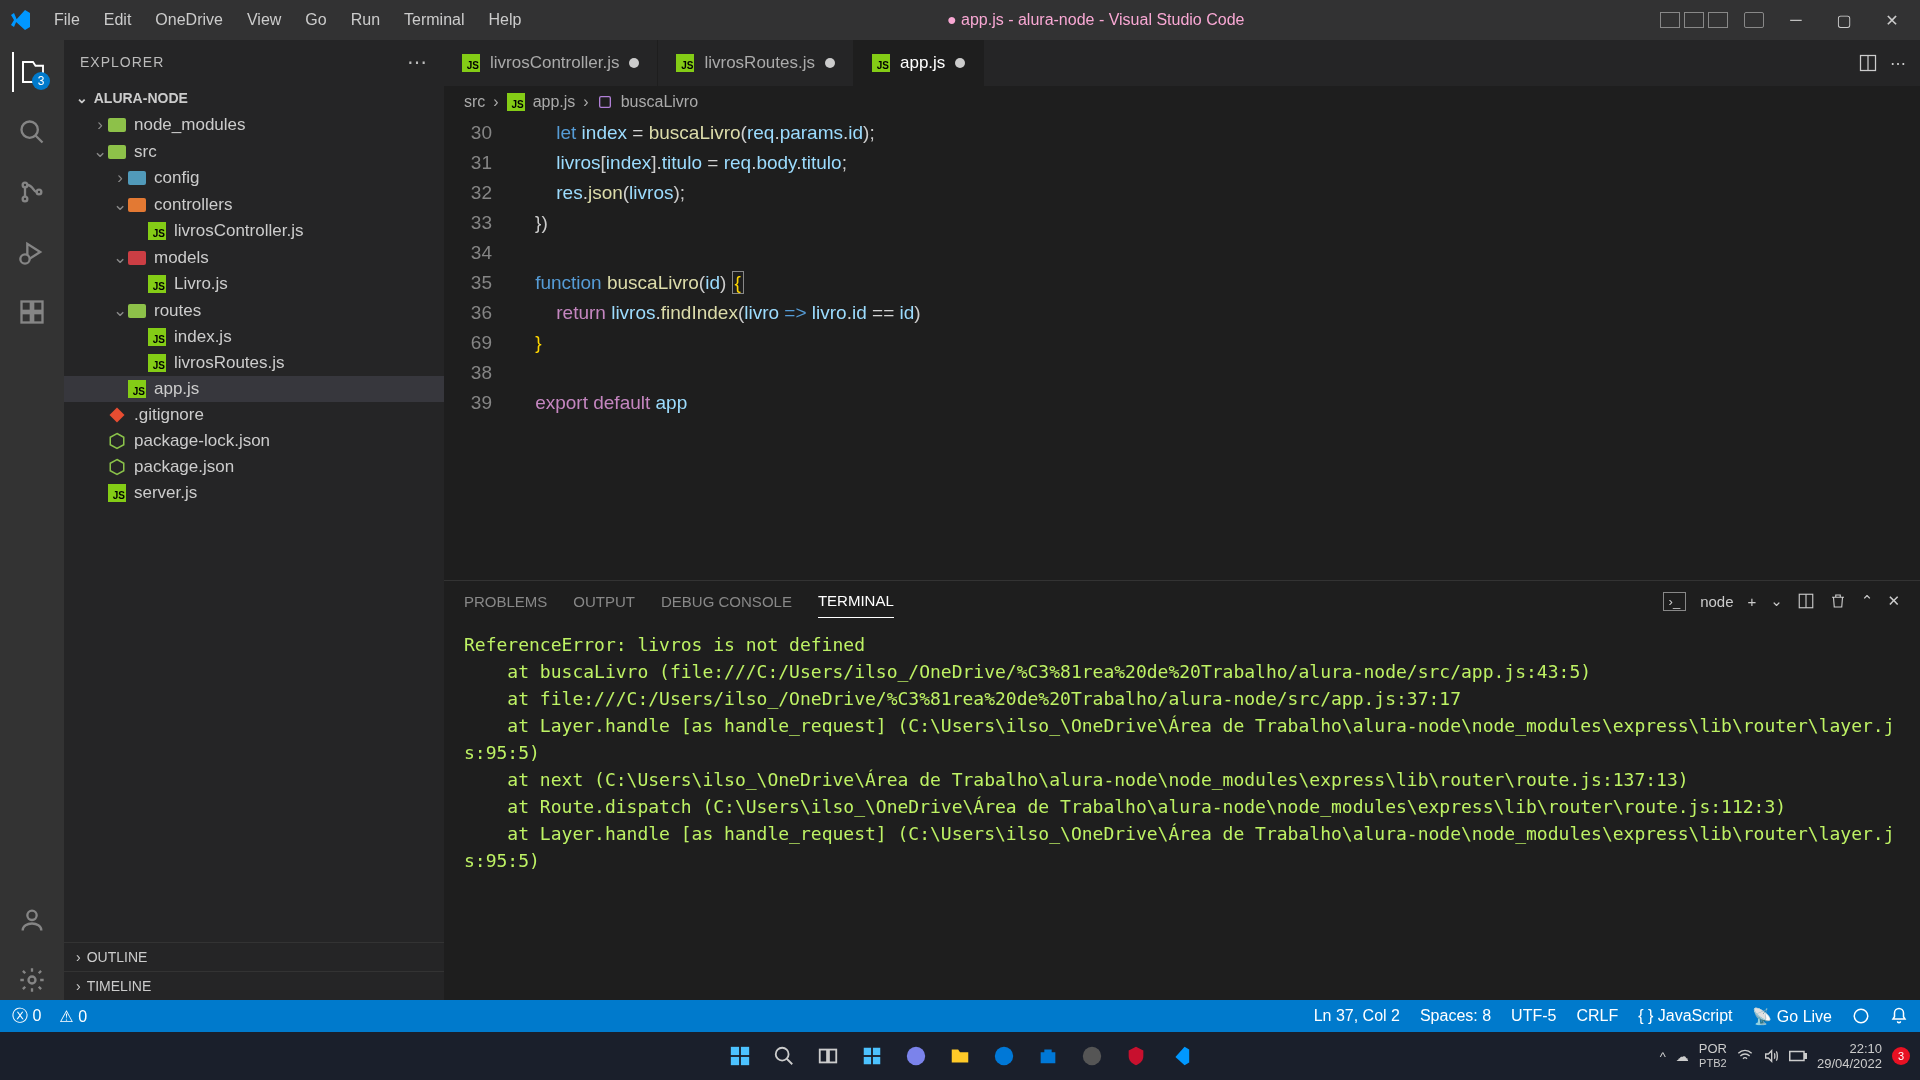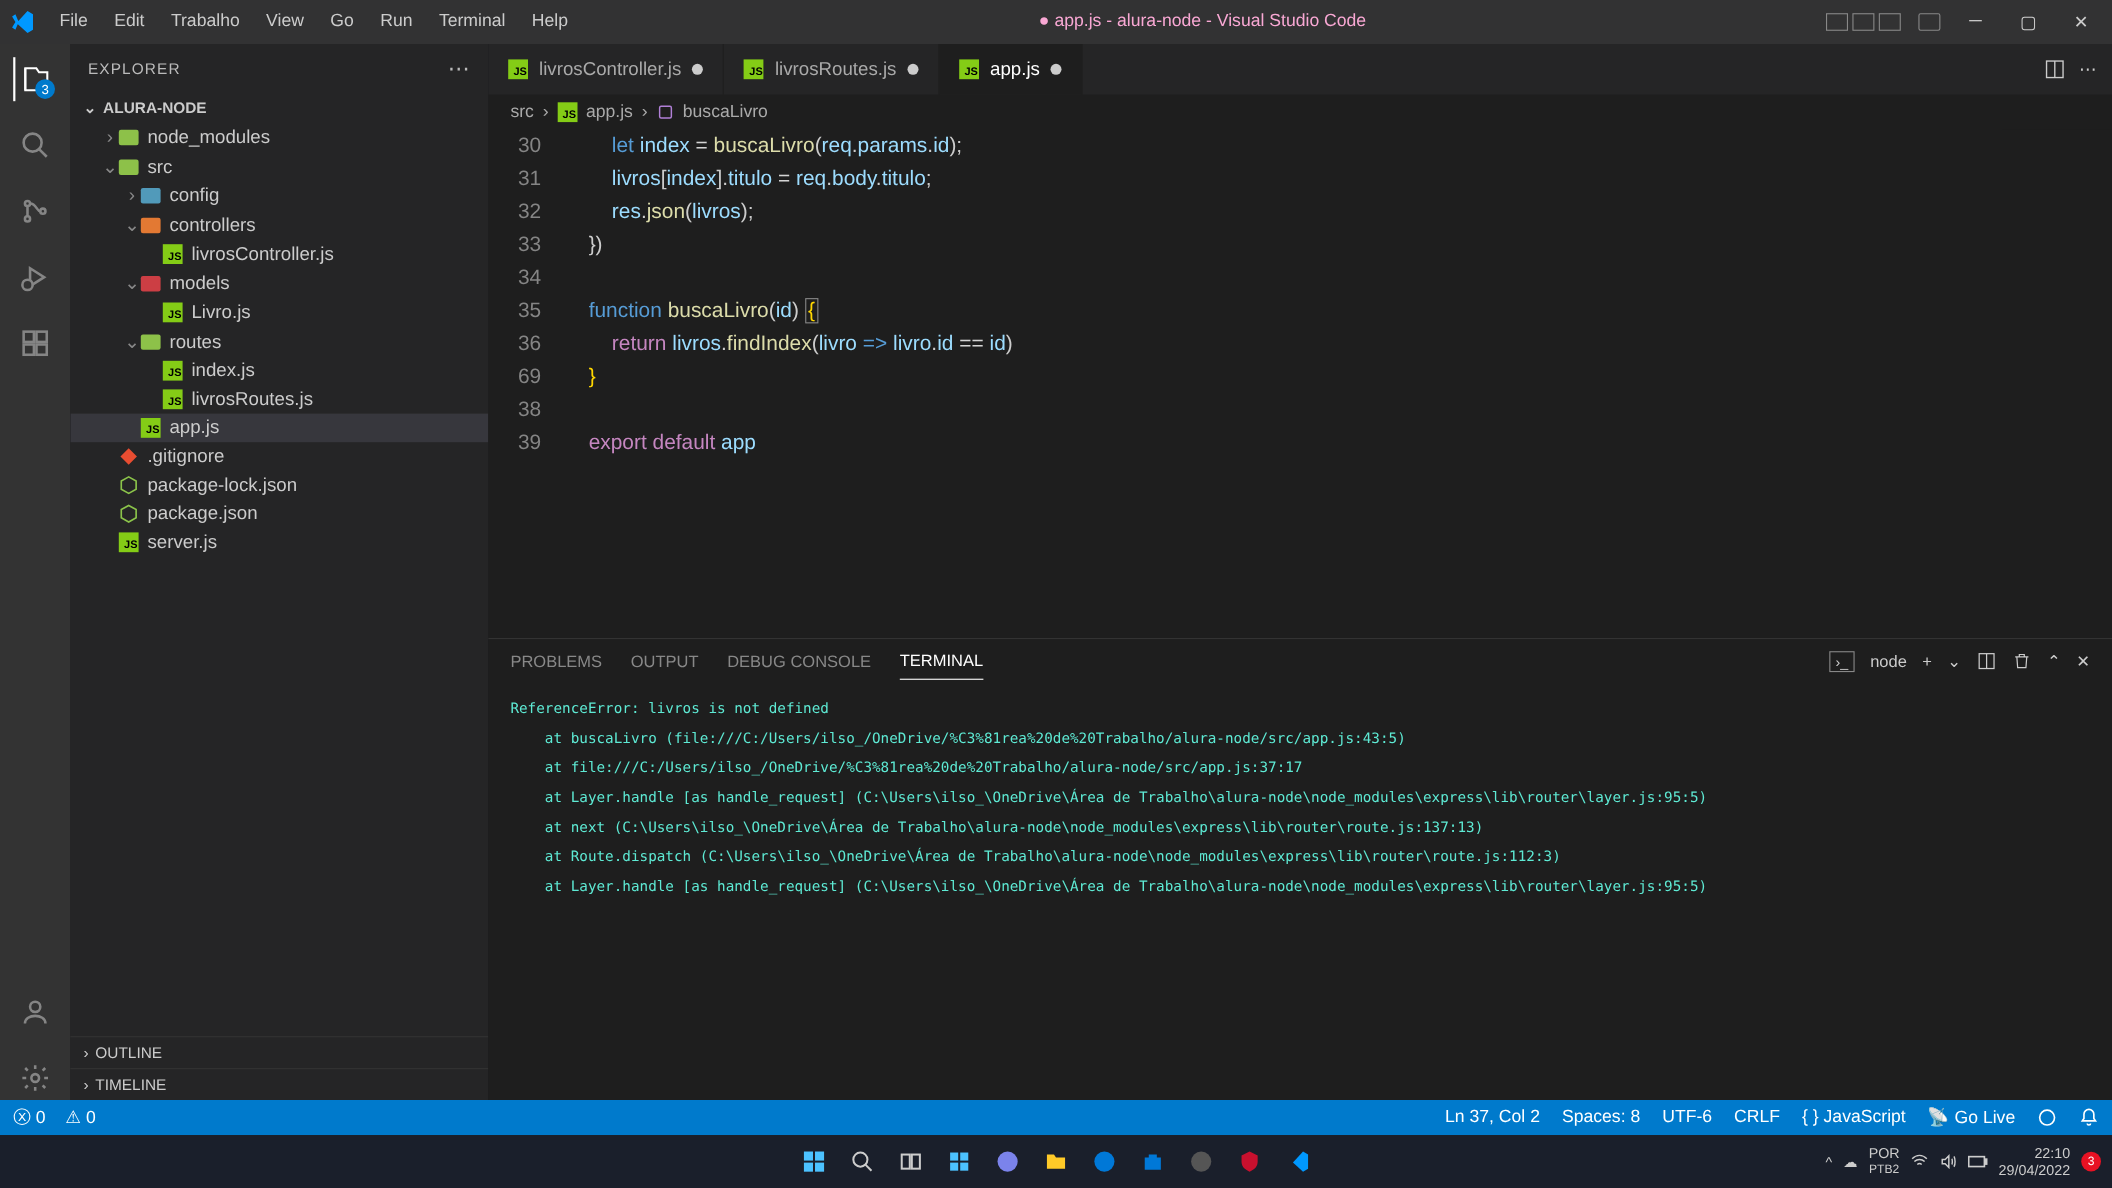"Trabalho" span { text: Trabalho -> OneDrive }
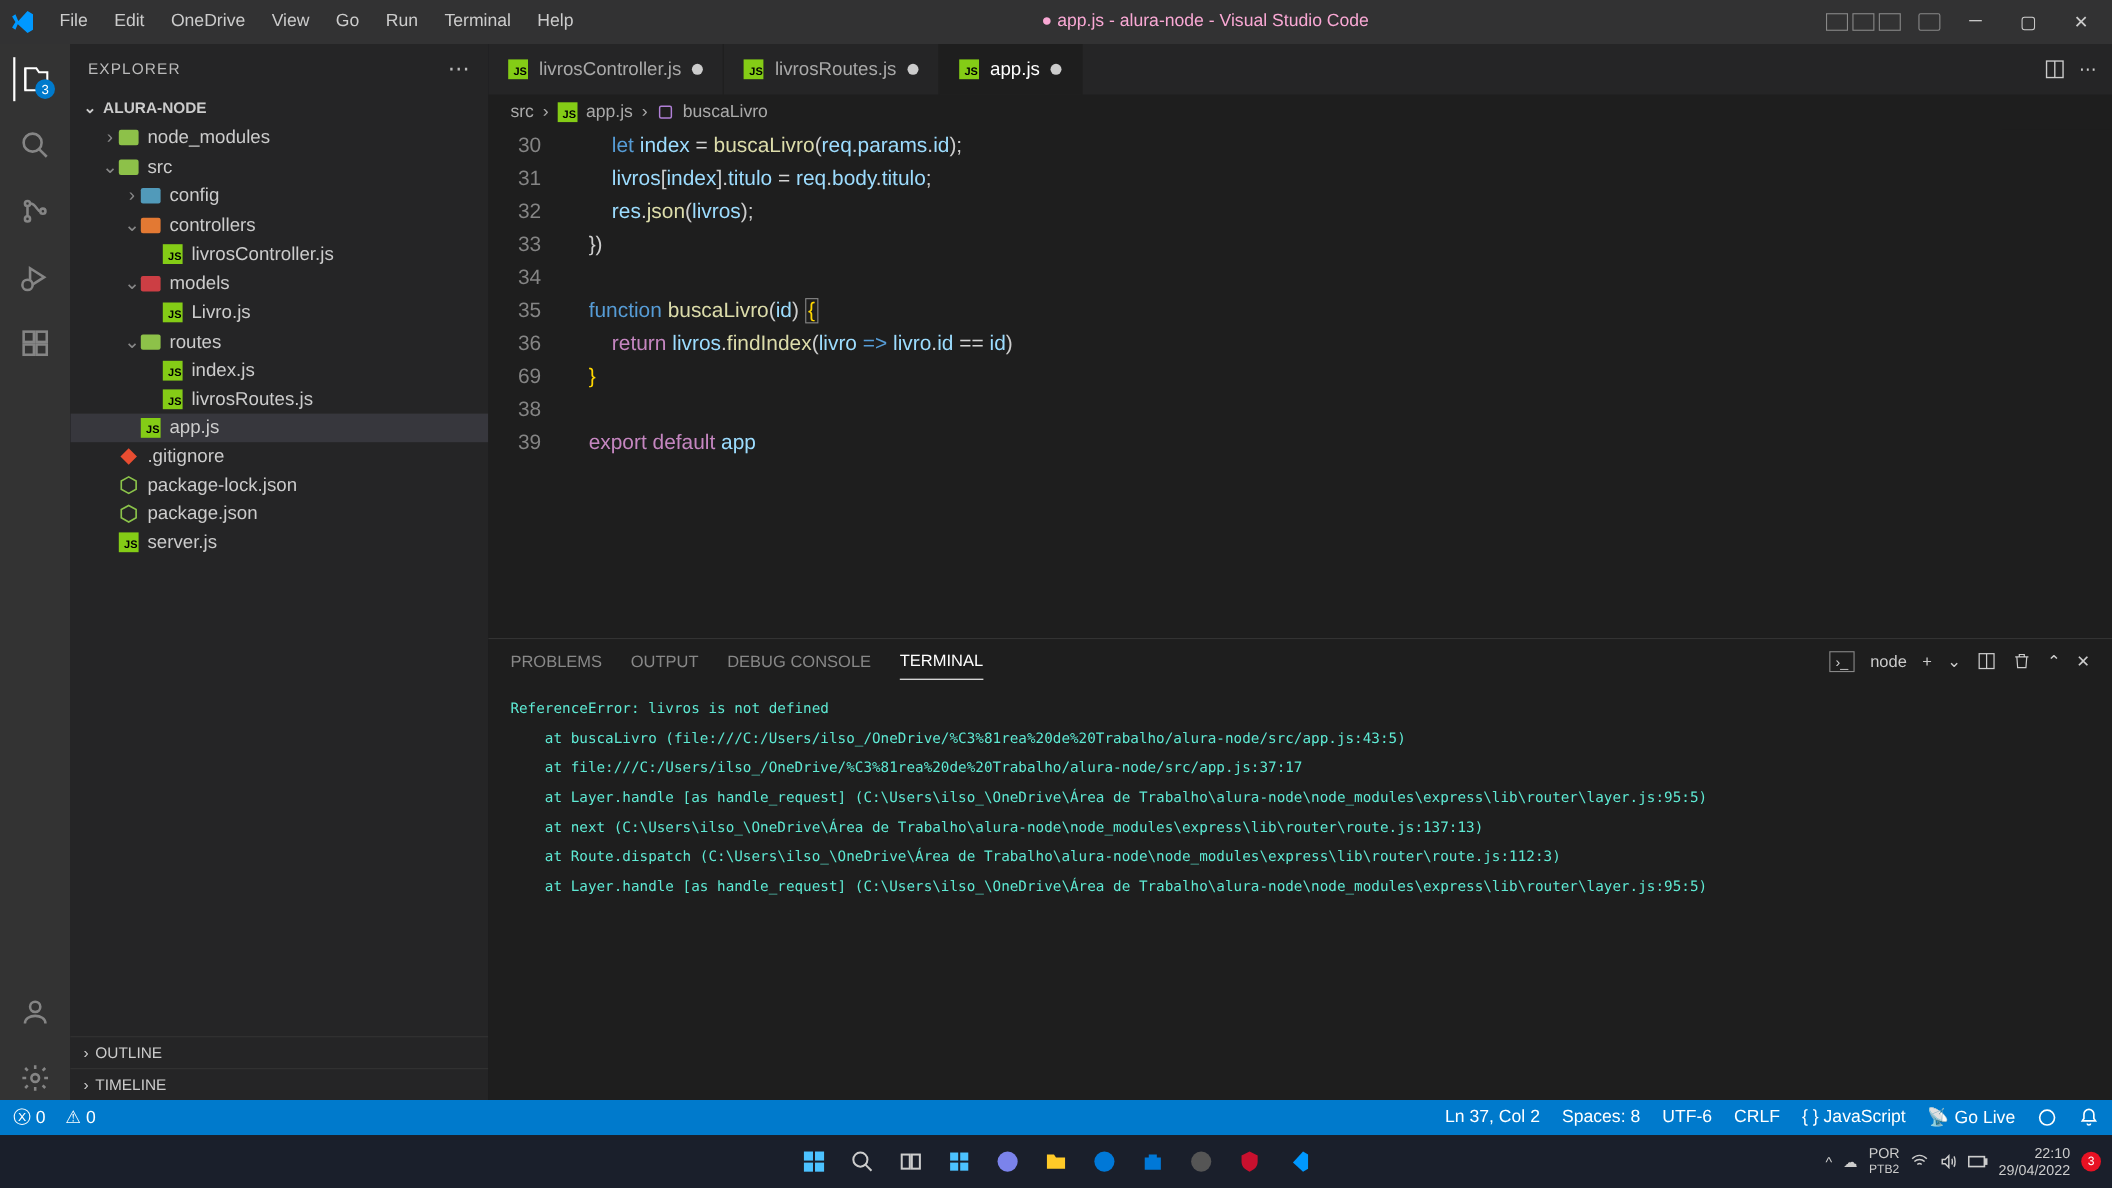"ReferenceError: livros is not defined" .terminal { color: #5eead4 -> #bef264; font-size: 13px -> 18px }
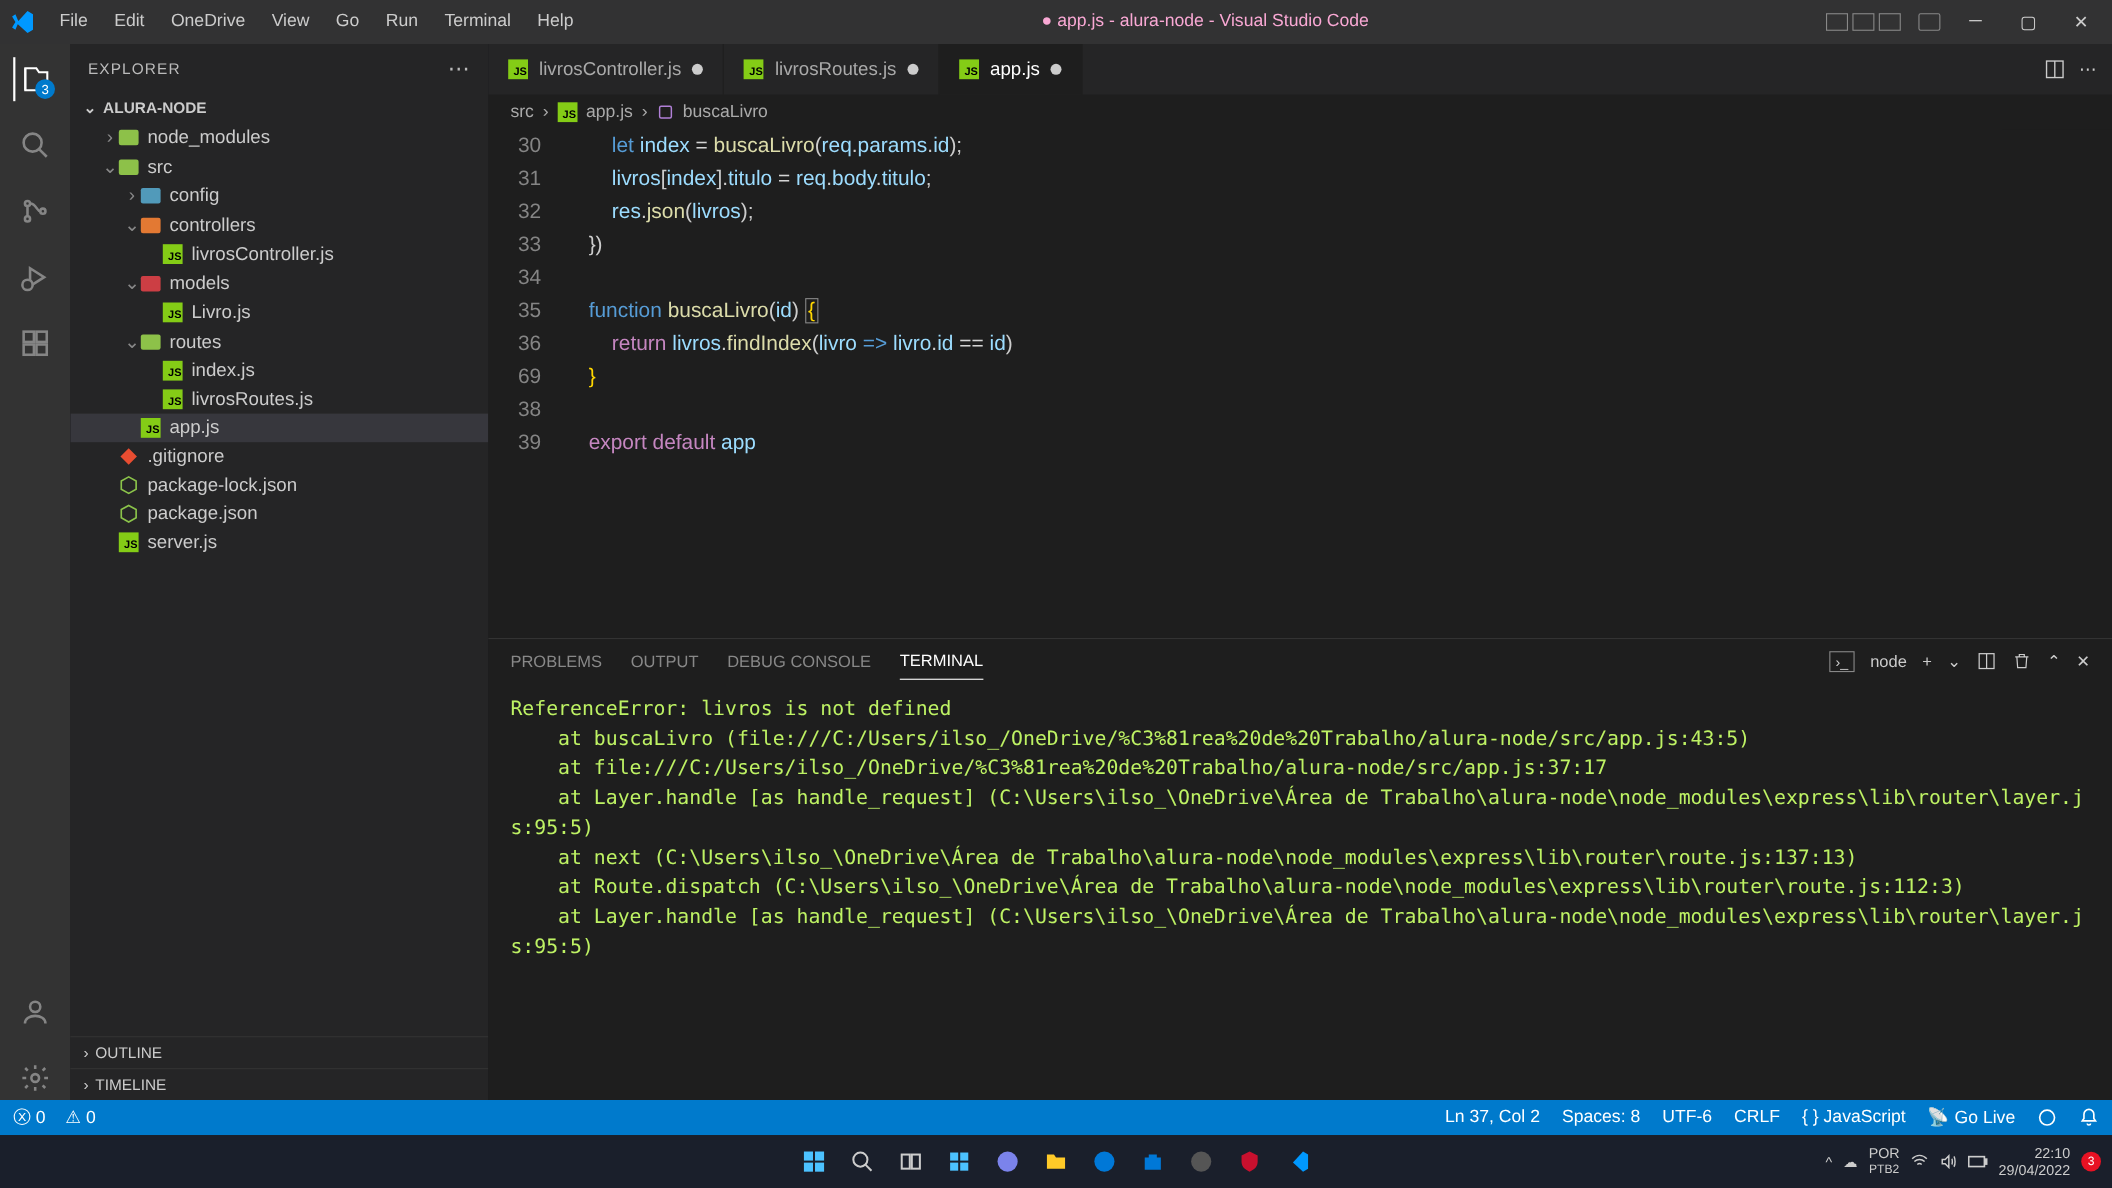"UTF-6" span { text: UTF-6 -> UTF-5 }
